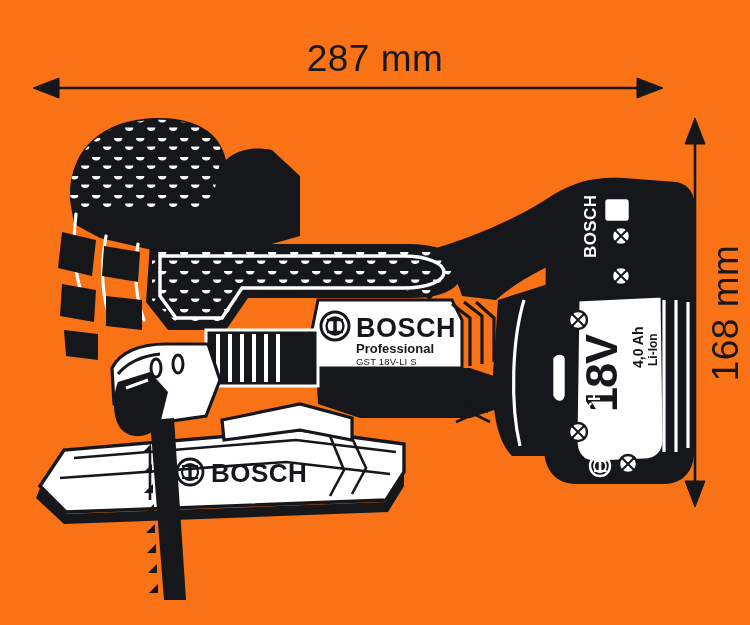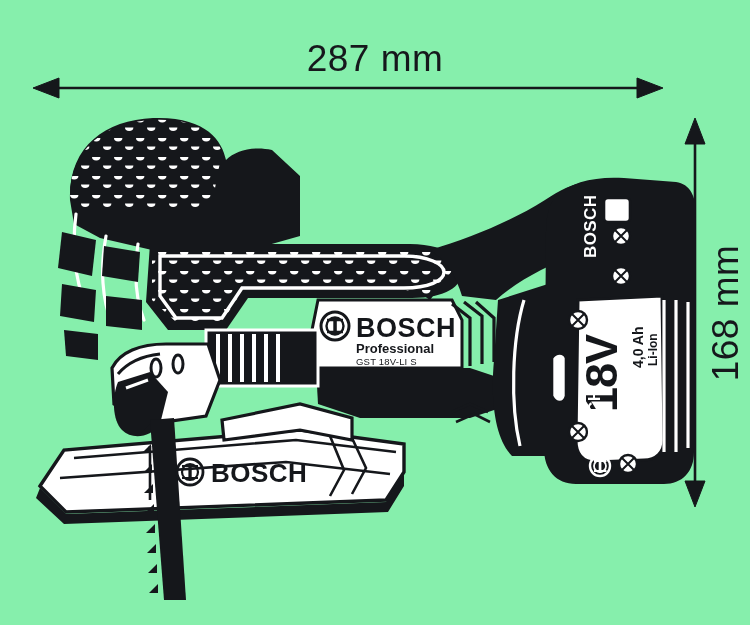"287 mm" #stage { background: #86efac -> #f97316 }
